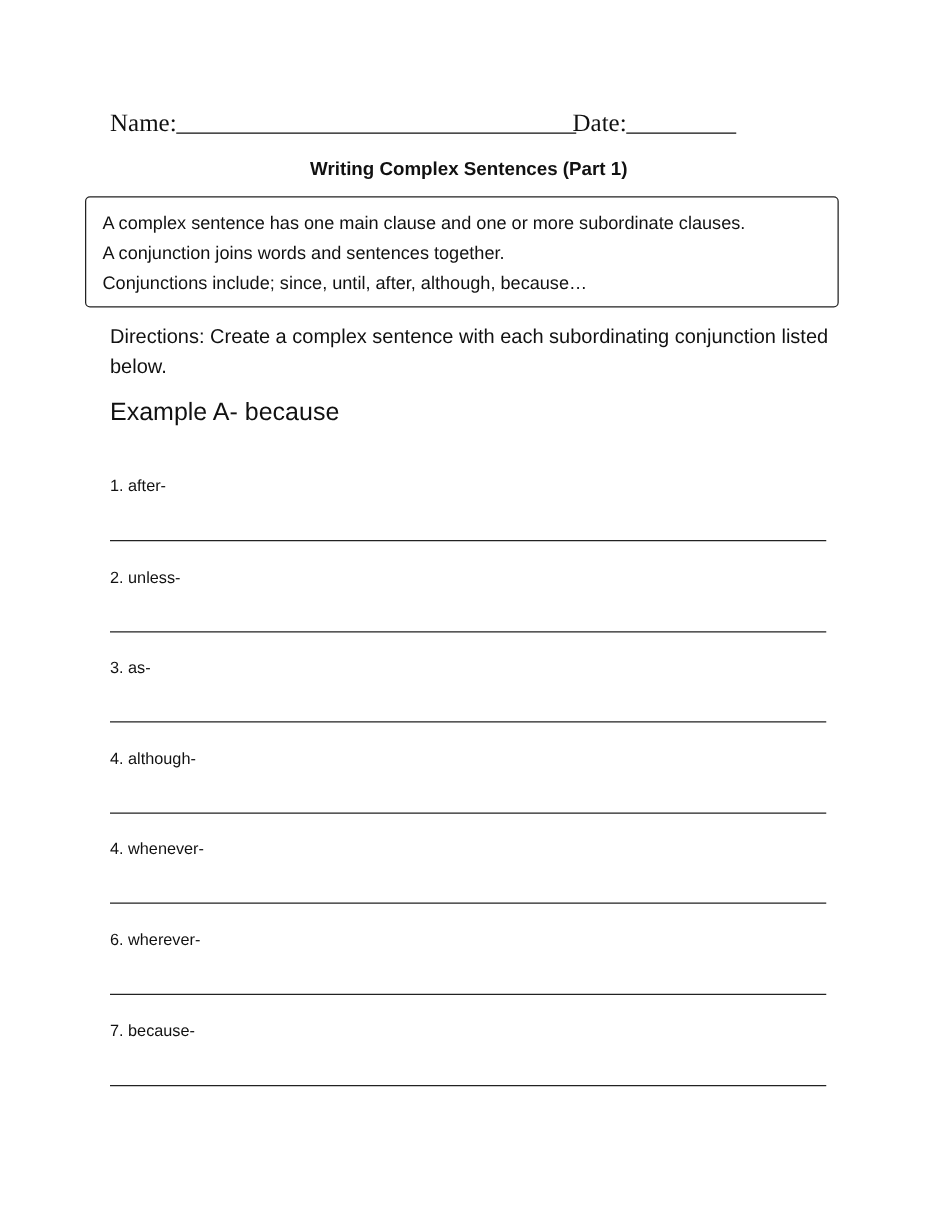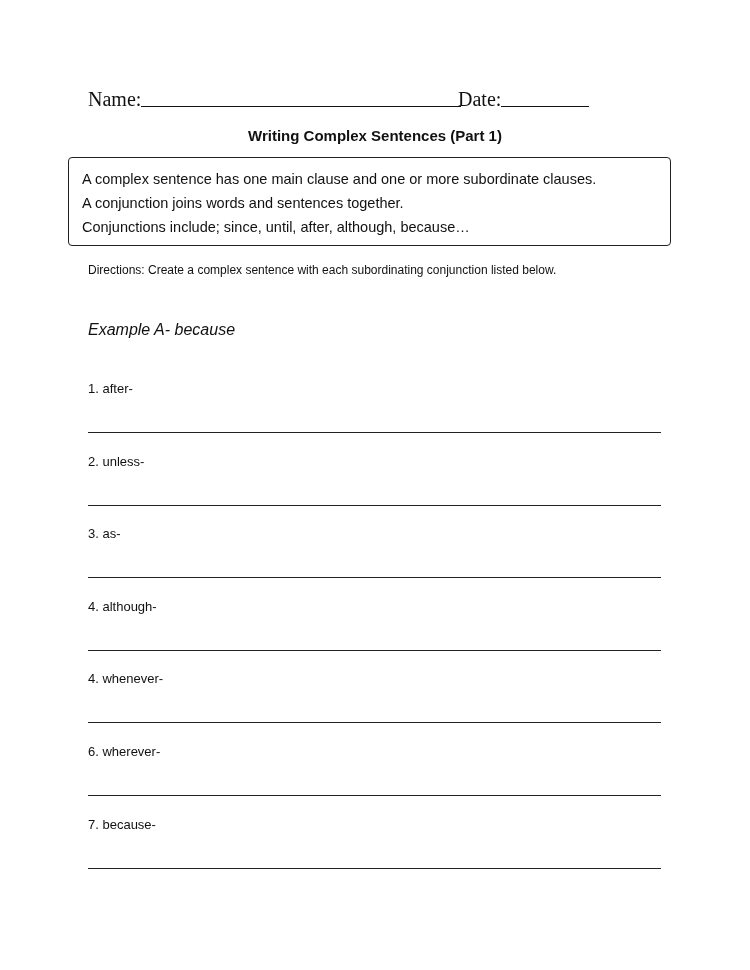"Directions: Create a complex sentence" .directions { font-size: 12px -> 16px }
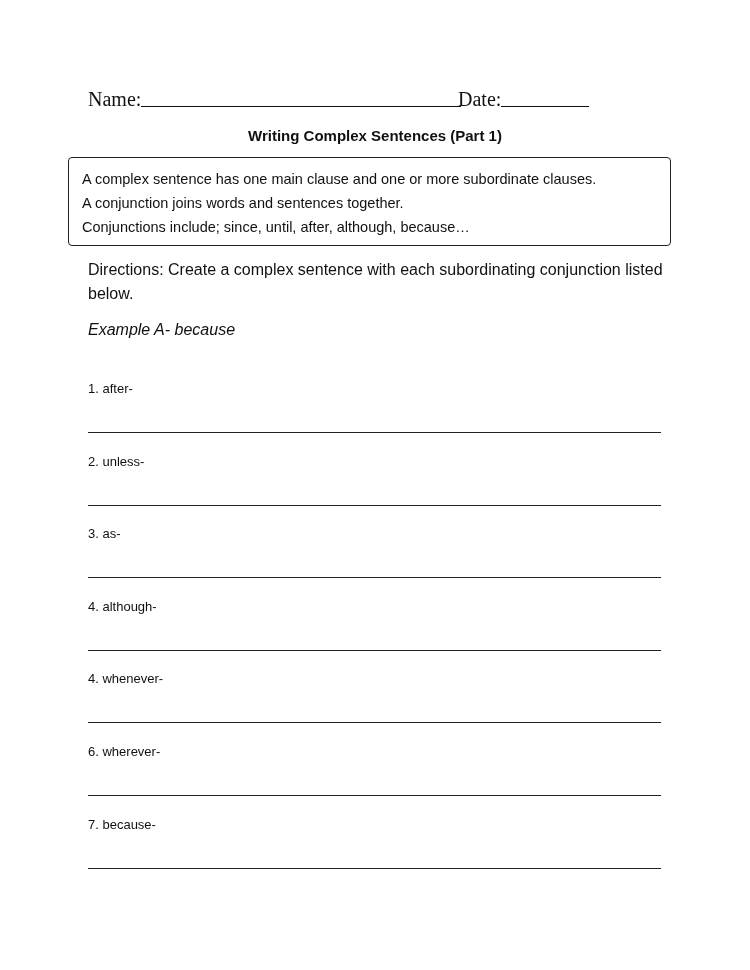"Example A- because" .example { font-size: 16px -> 20px; font-style: italic -> none }
